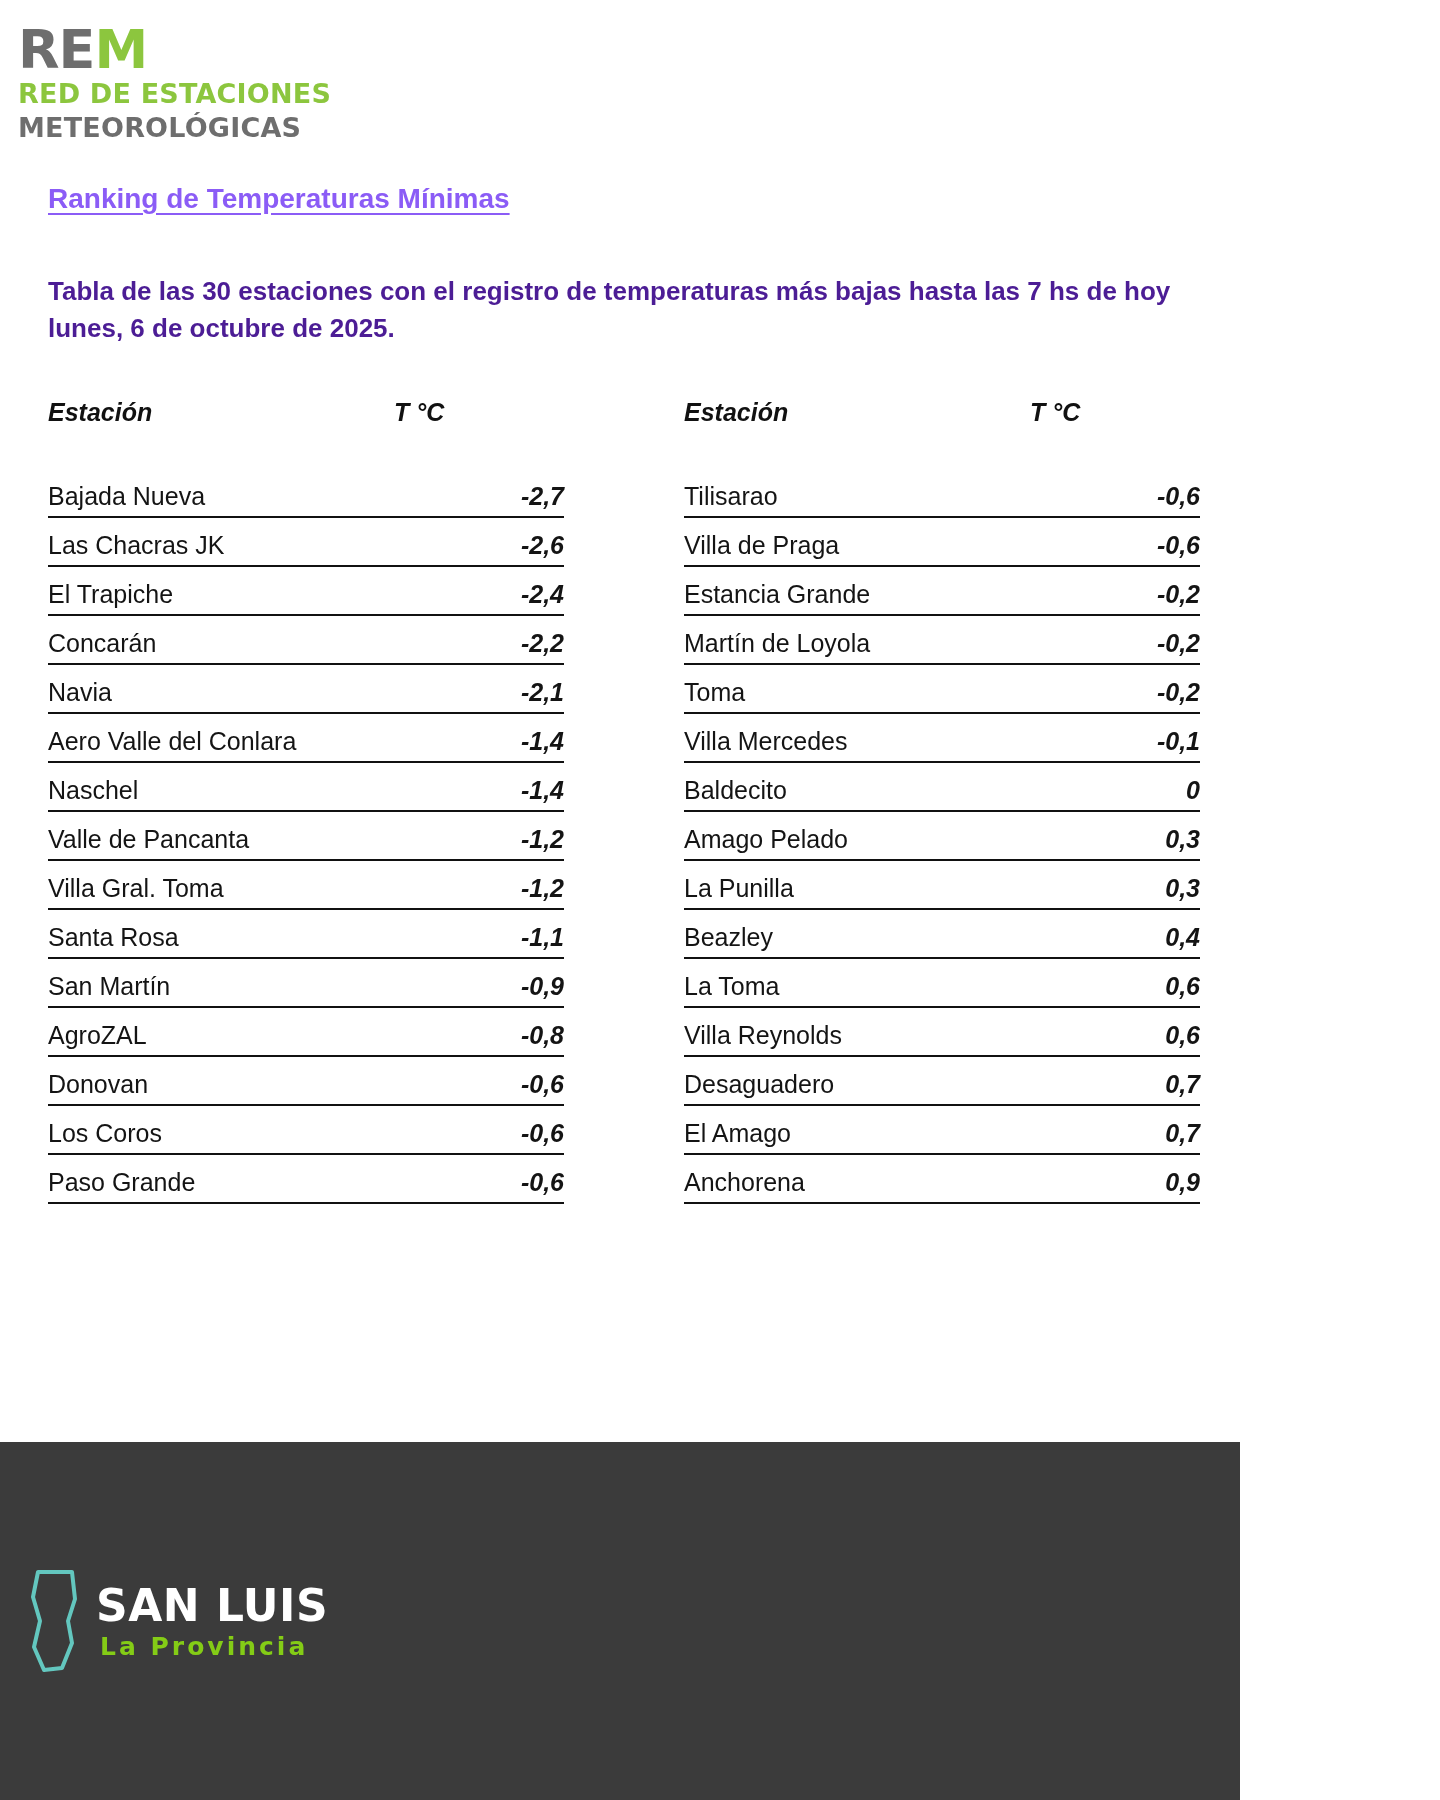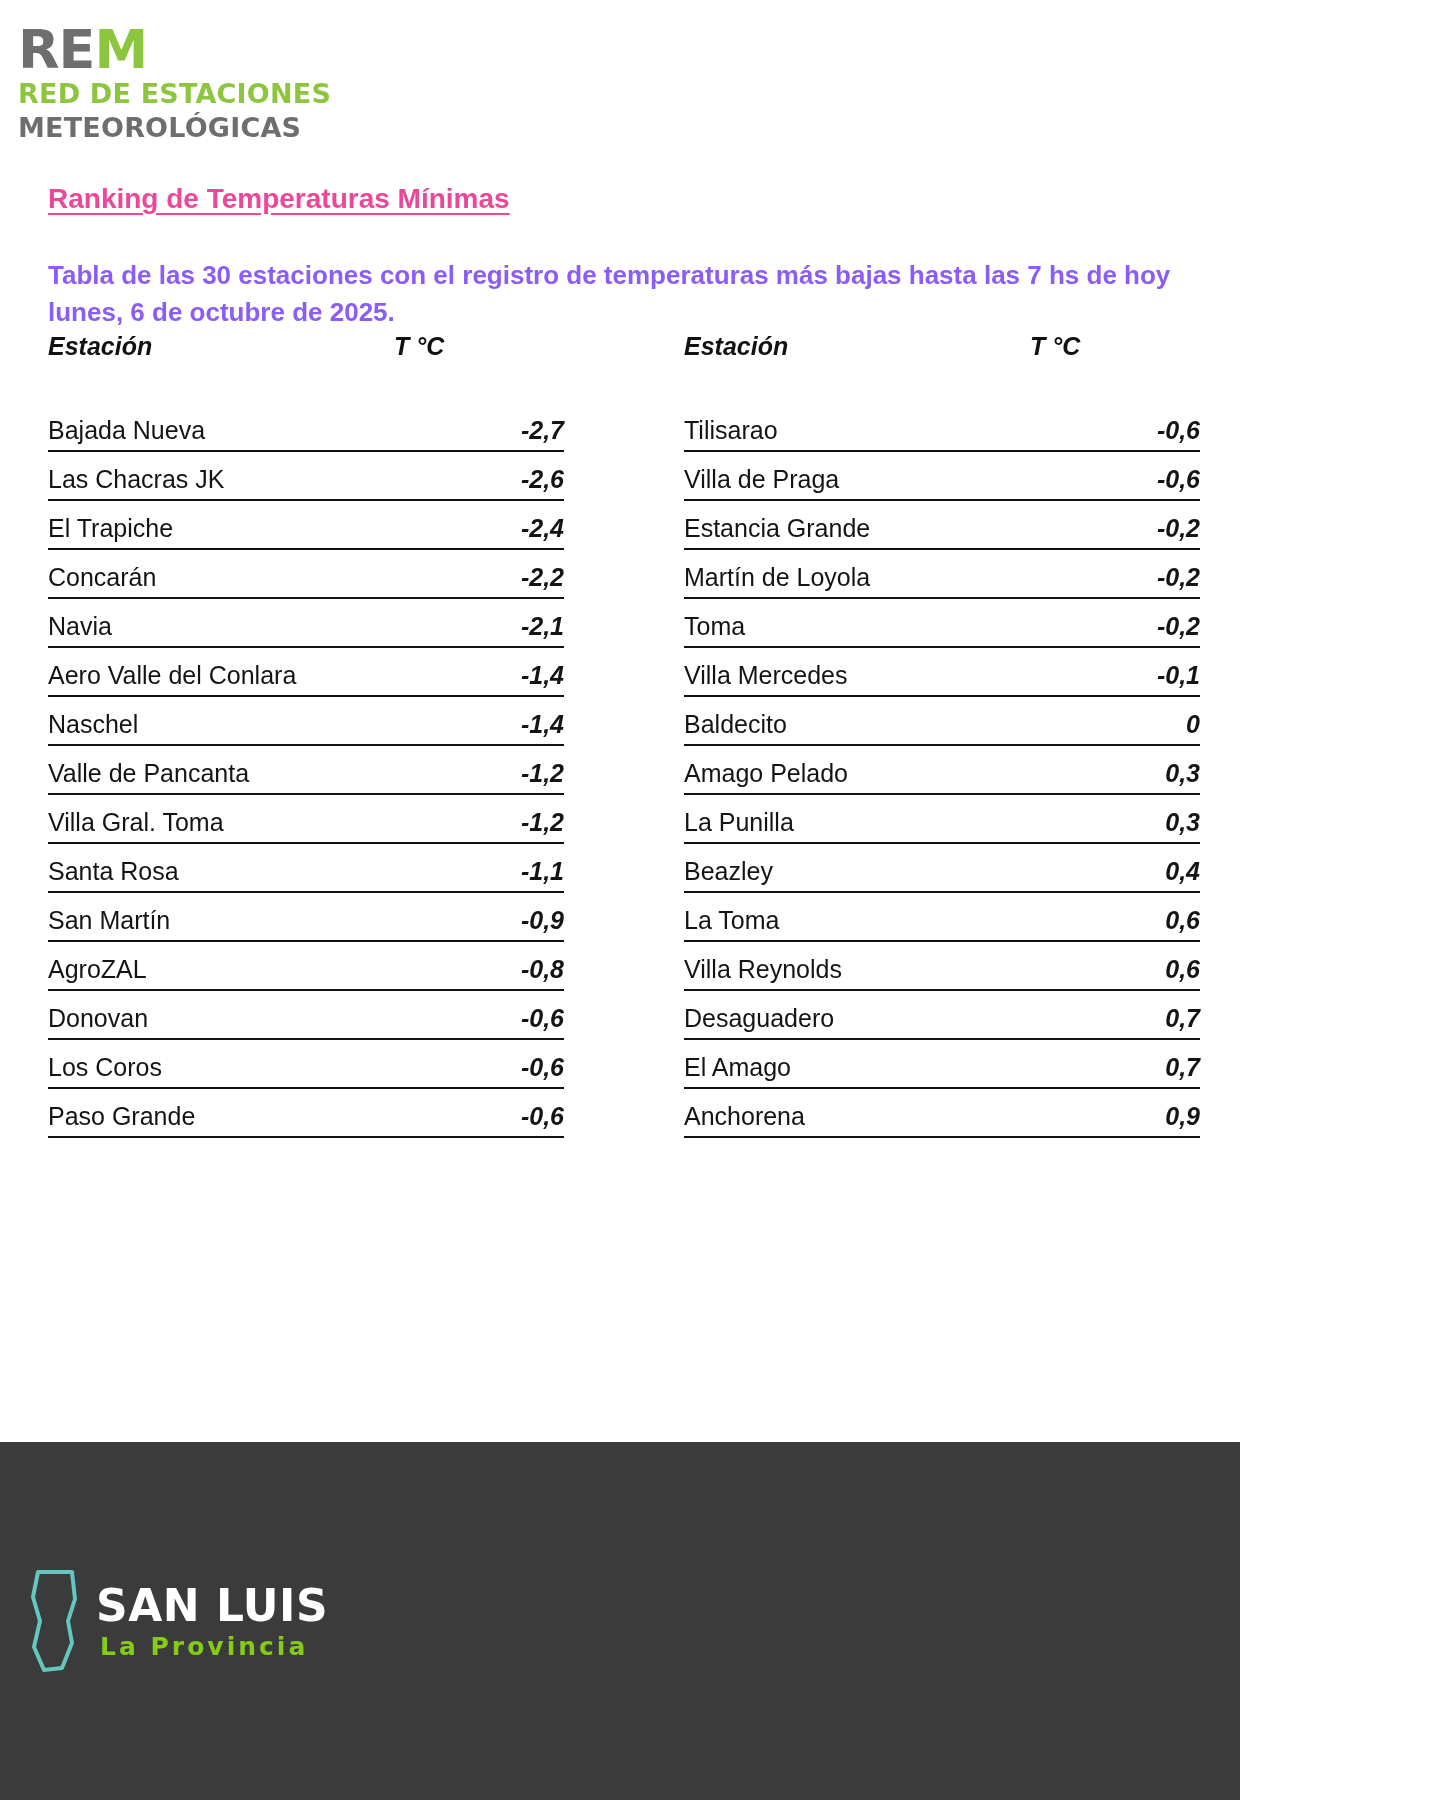"Ranking de Temperaturas Mínimas" .doc-title { color: #ec4899 -> #8b5cf6; margin-bottom: 42px -> 58px }
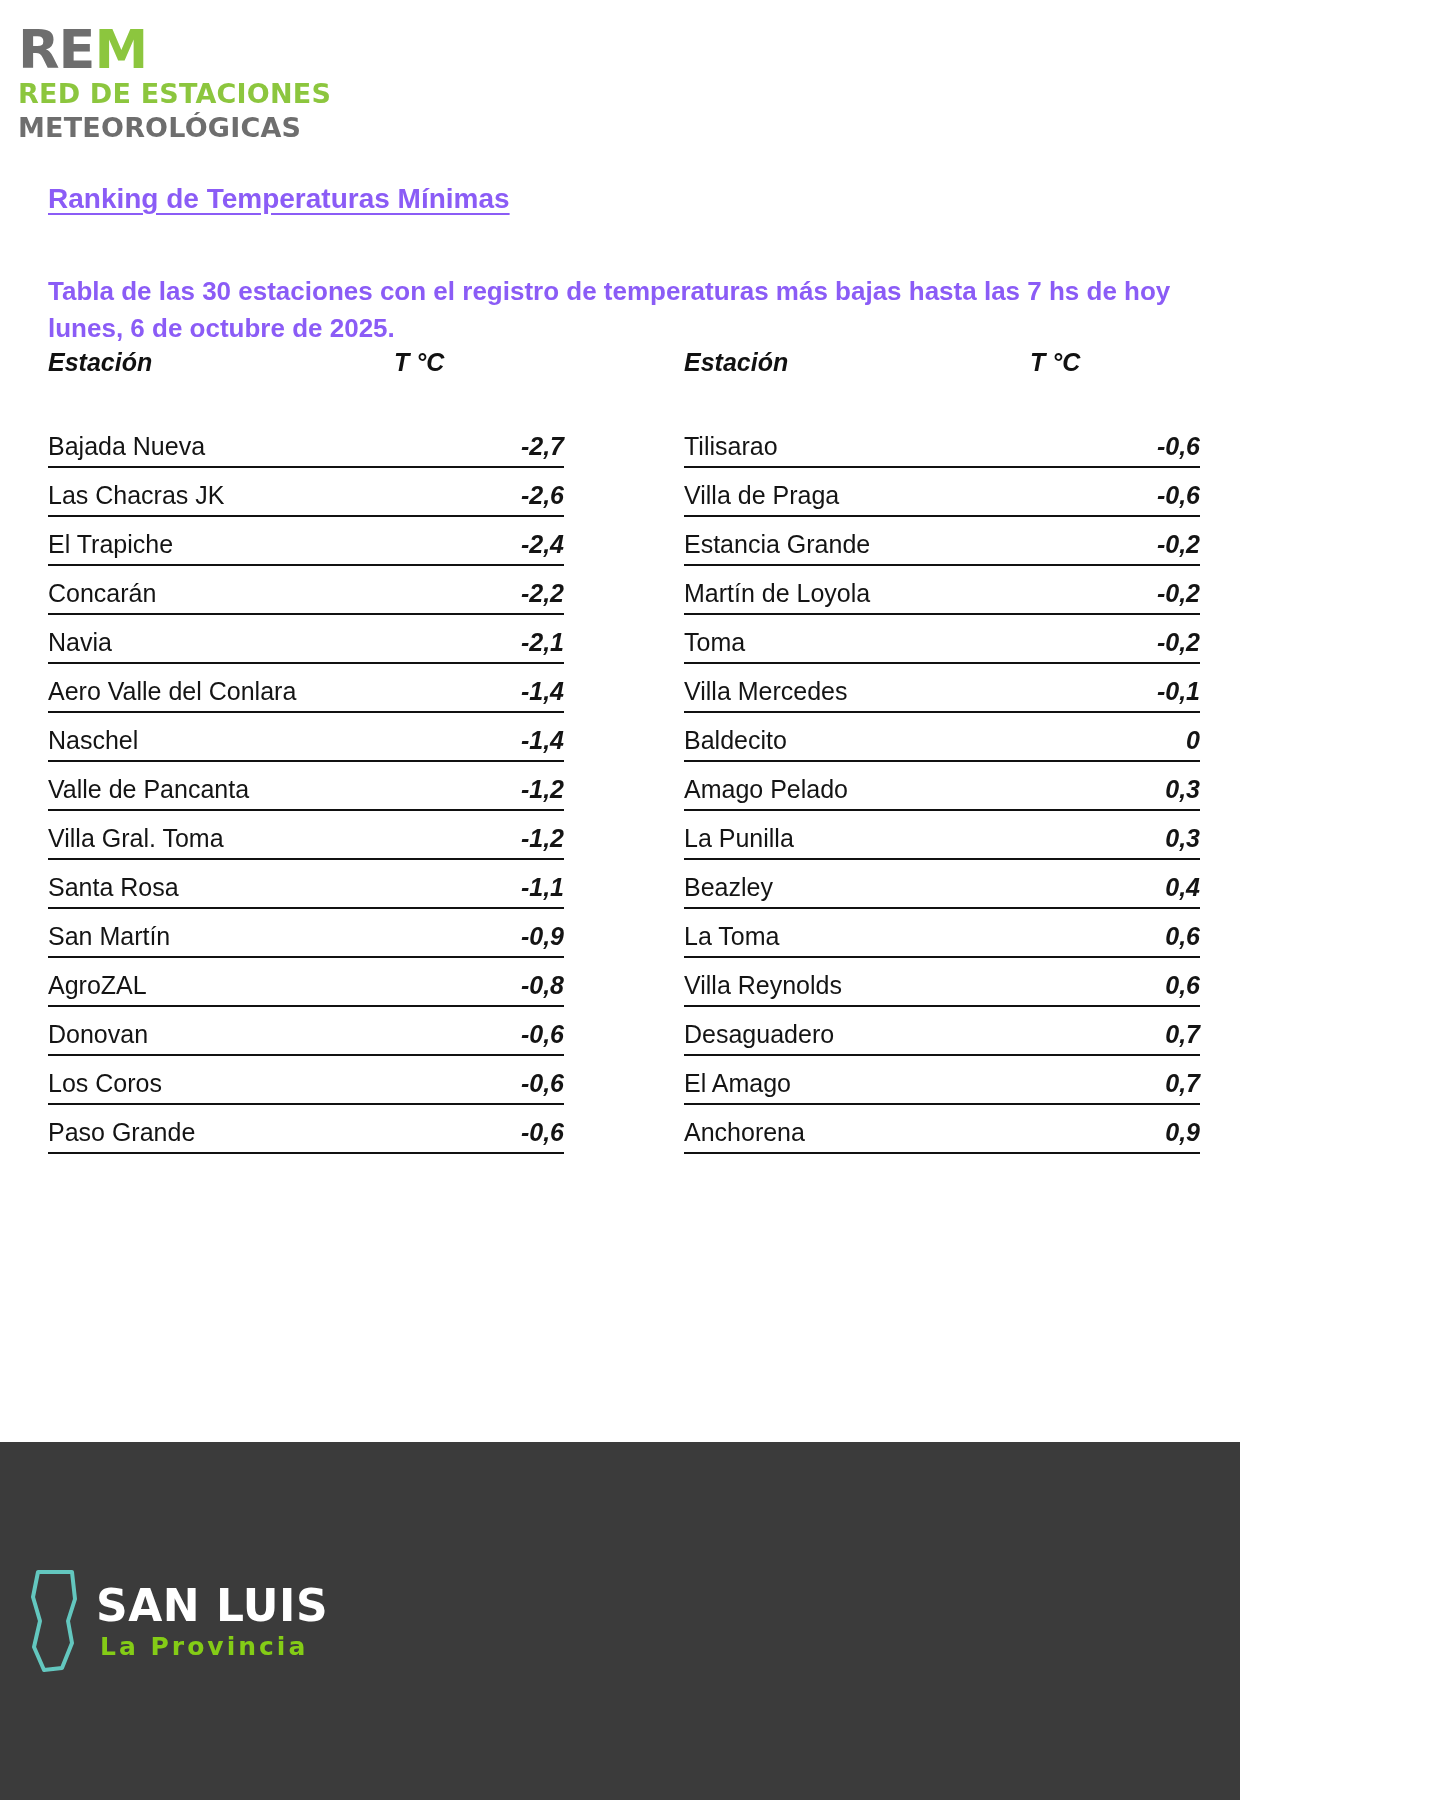"Tabla de las 30 estaciones" .intro { color: #8b5cf6 -> #4c1d95; margin-bottom: none -> 50px }
